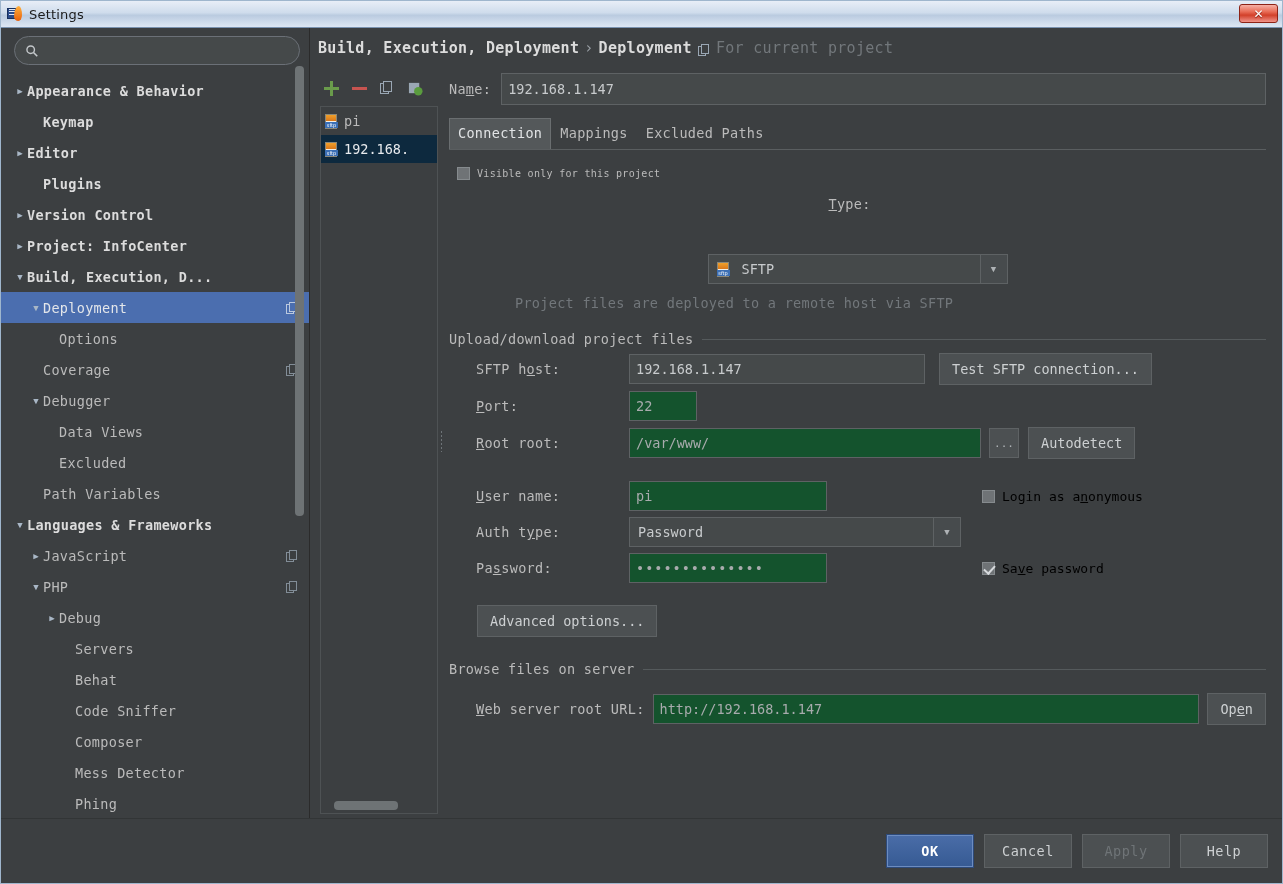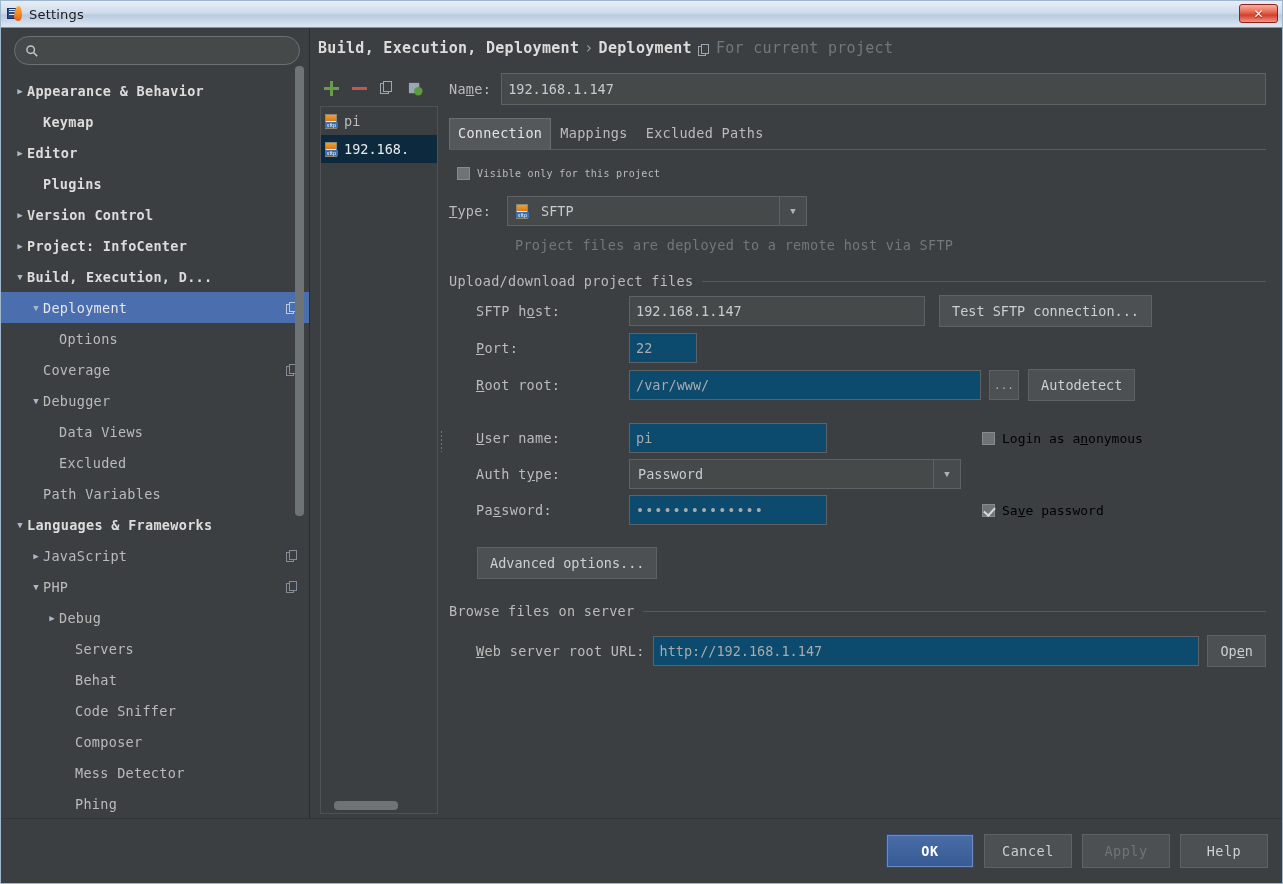"Type:" .typerow { flex-direction: none -> column }
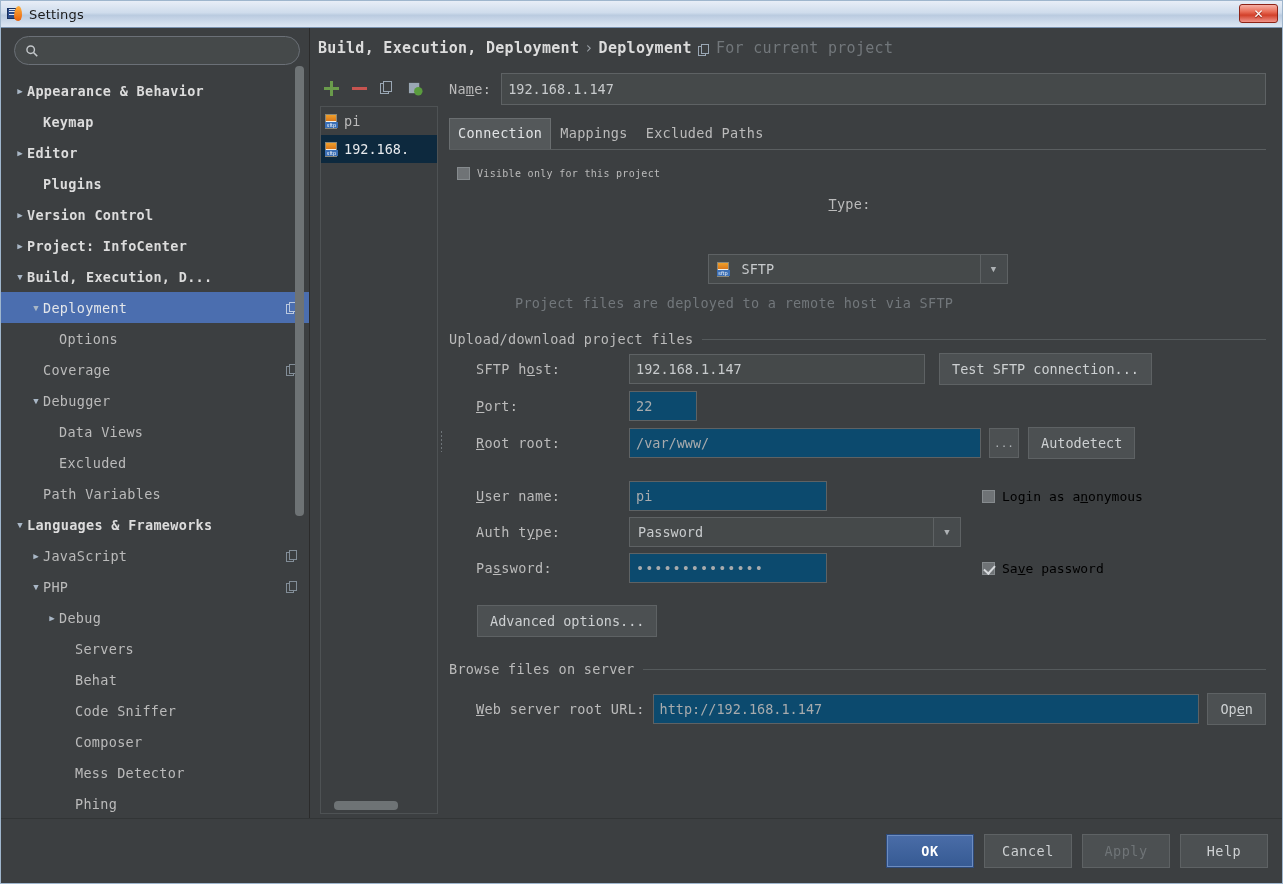"22" .inp.readonly { background: #0c4a6e -> #14532d }
